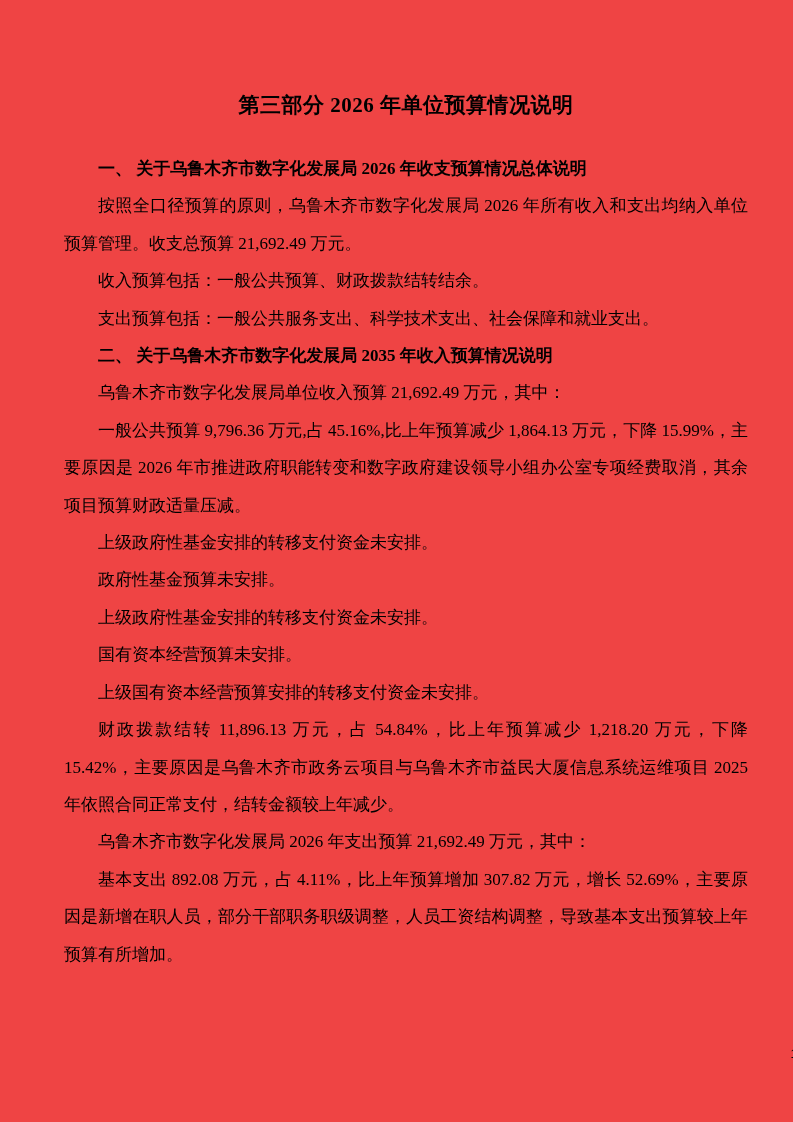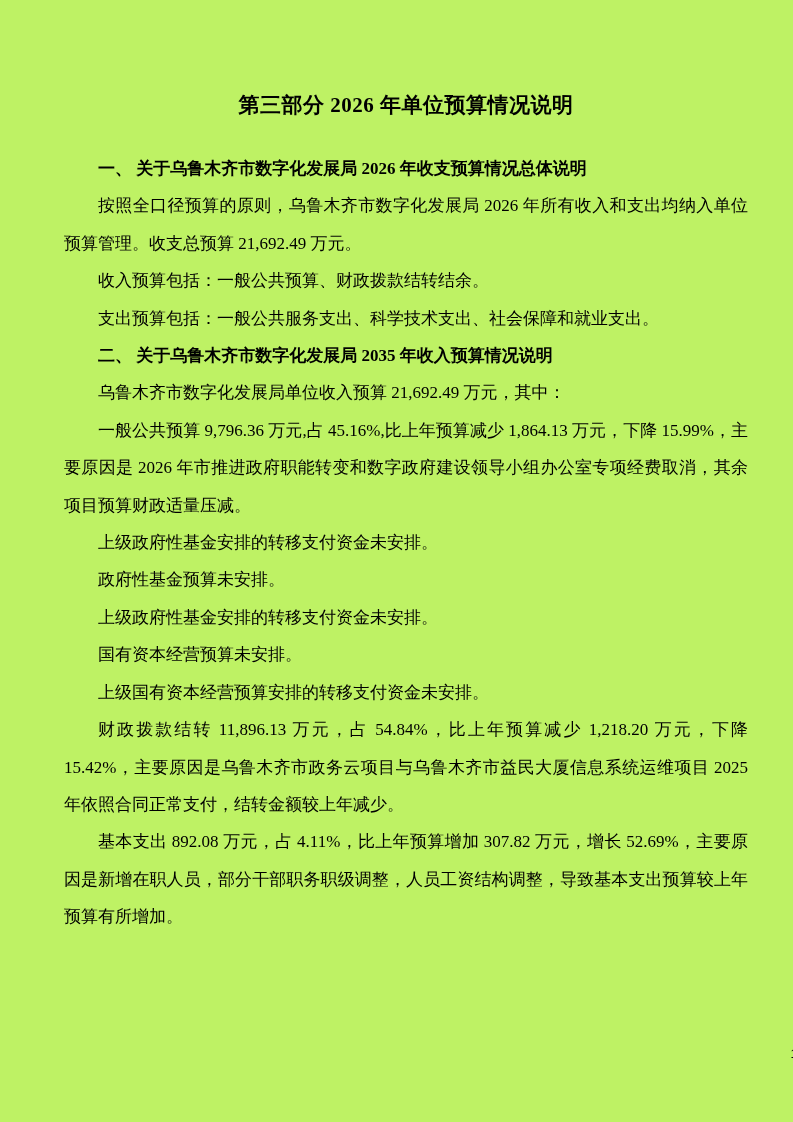"第三部分 2026 年单位预算情况说明" .page { background: #bef264 -> #ef4444 }
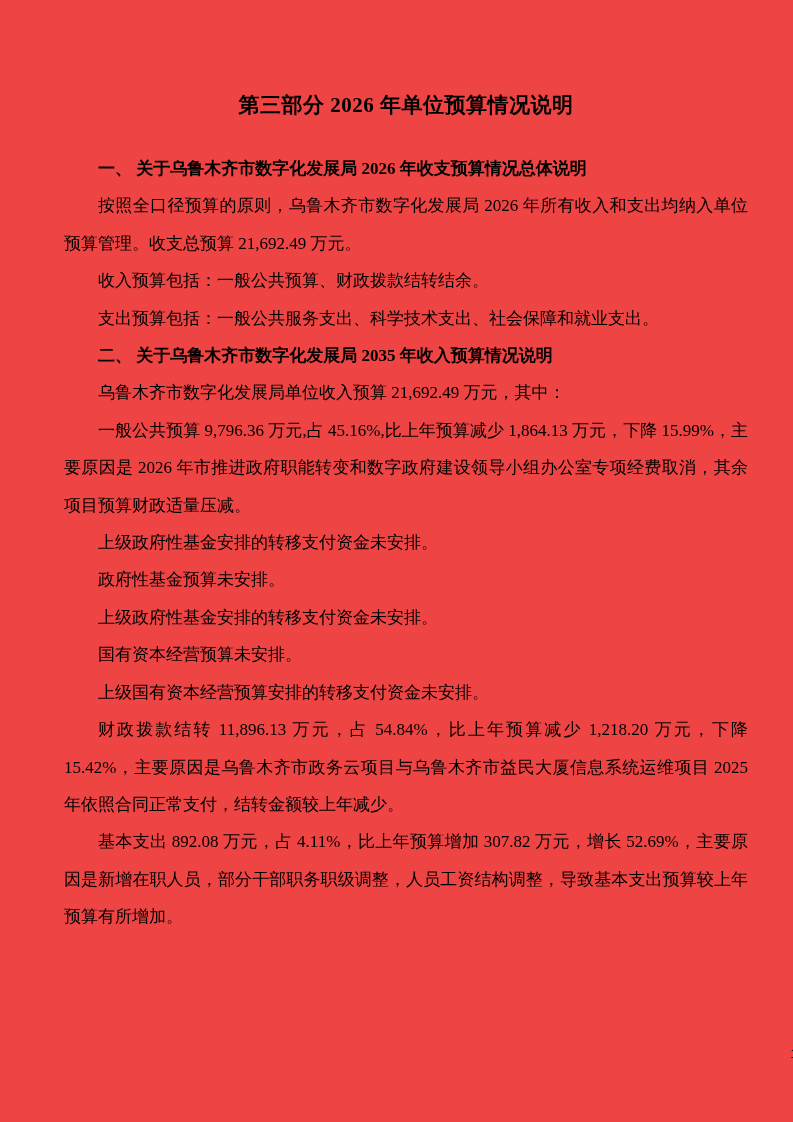"乌鲁木齐市数字化发展局 2026 年支出预算 21,692.49 万元，其中：" p.block { html: none -> <p>乌鲁木齐市数字化发展局 2026 年支出预算 21,692.49 万元，其中：</p> }
